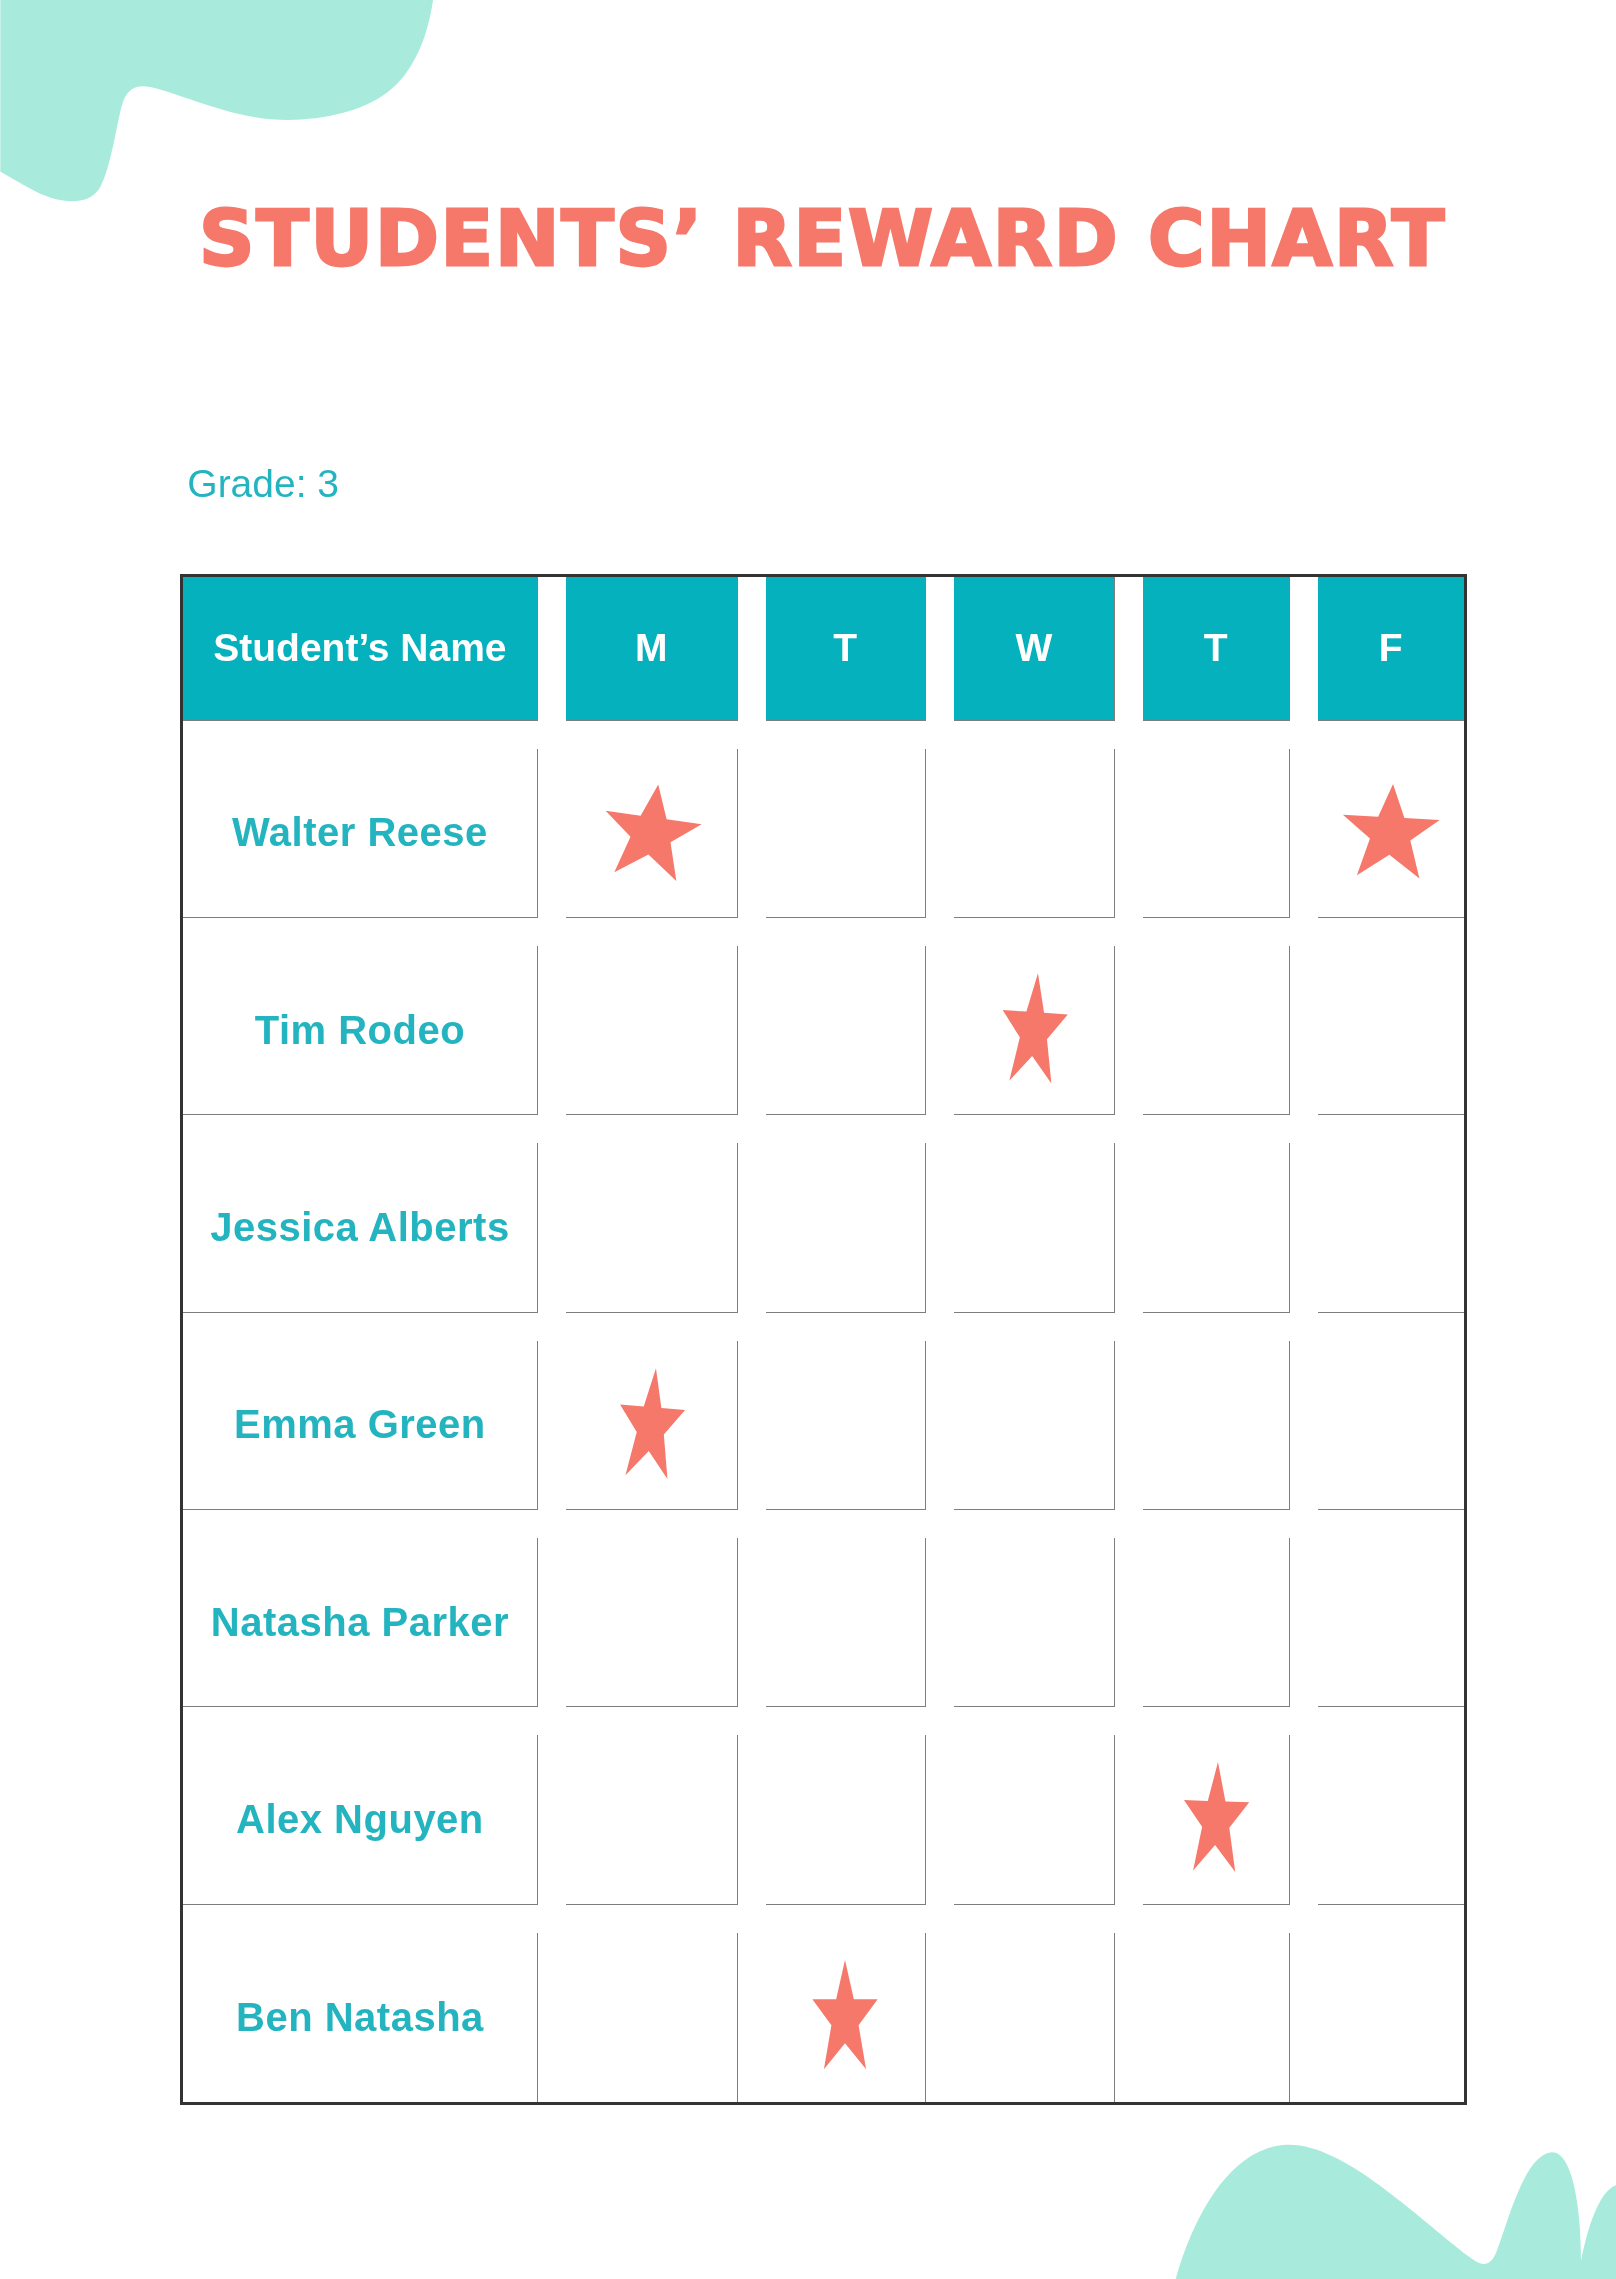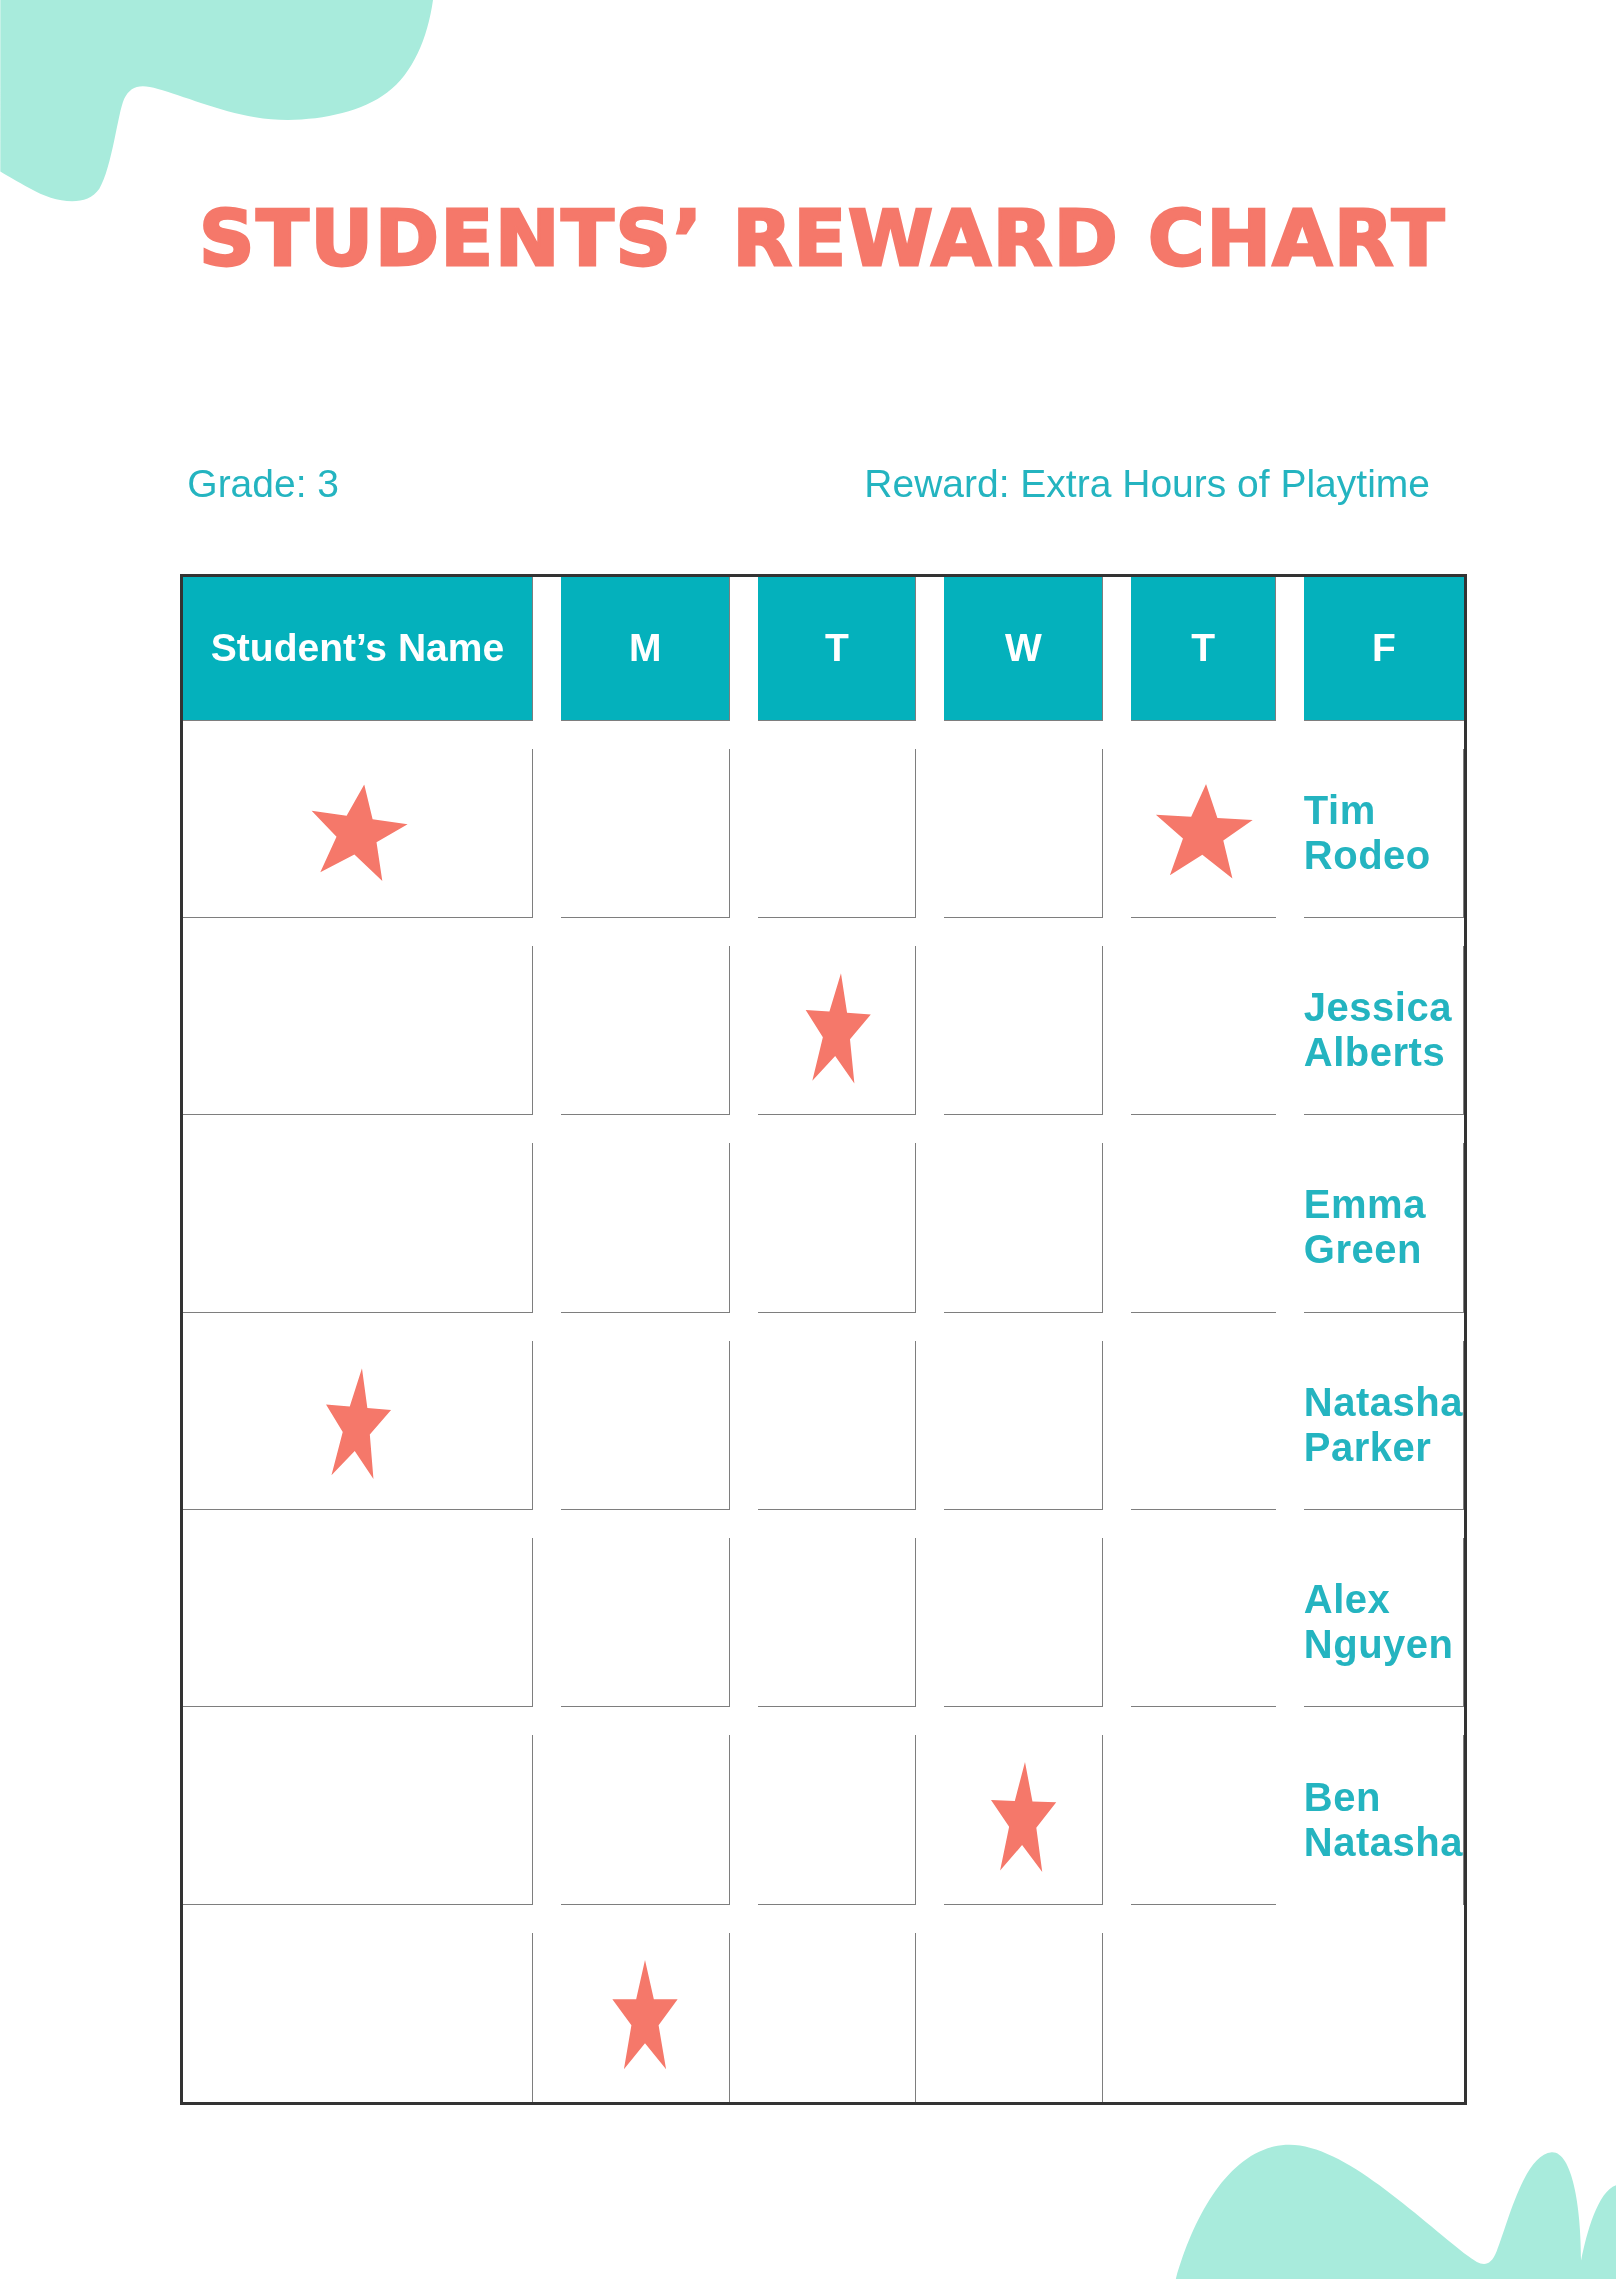"Reward: Extra Hours of Playtime" span { html: <span>Reward: Extra Hours of Playtime</span> -> none }
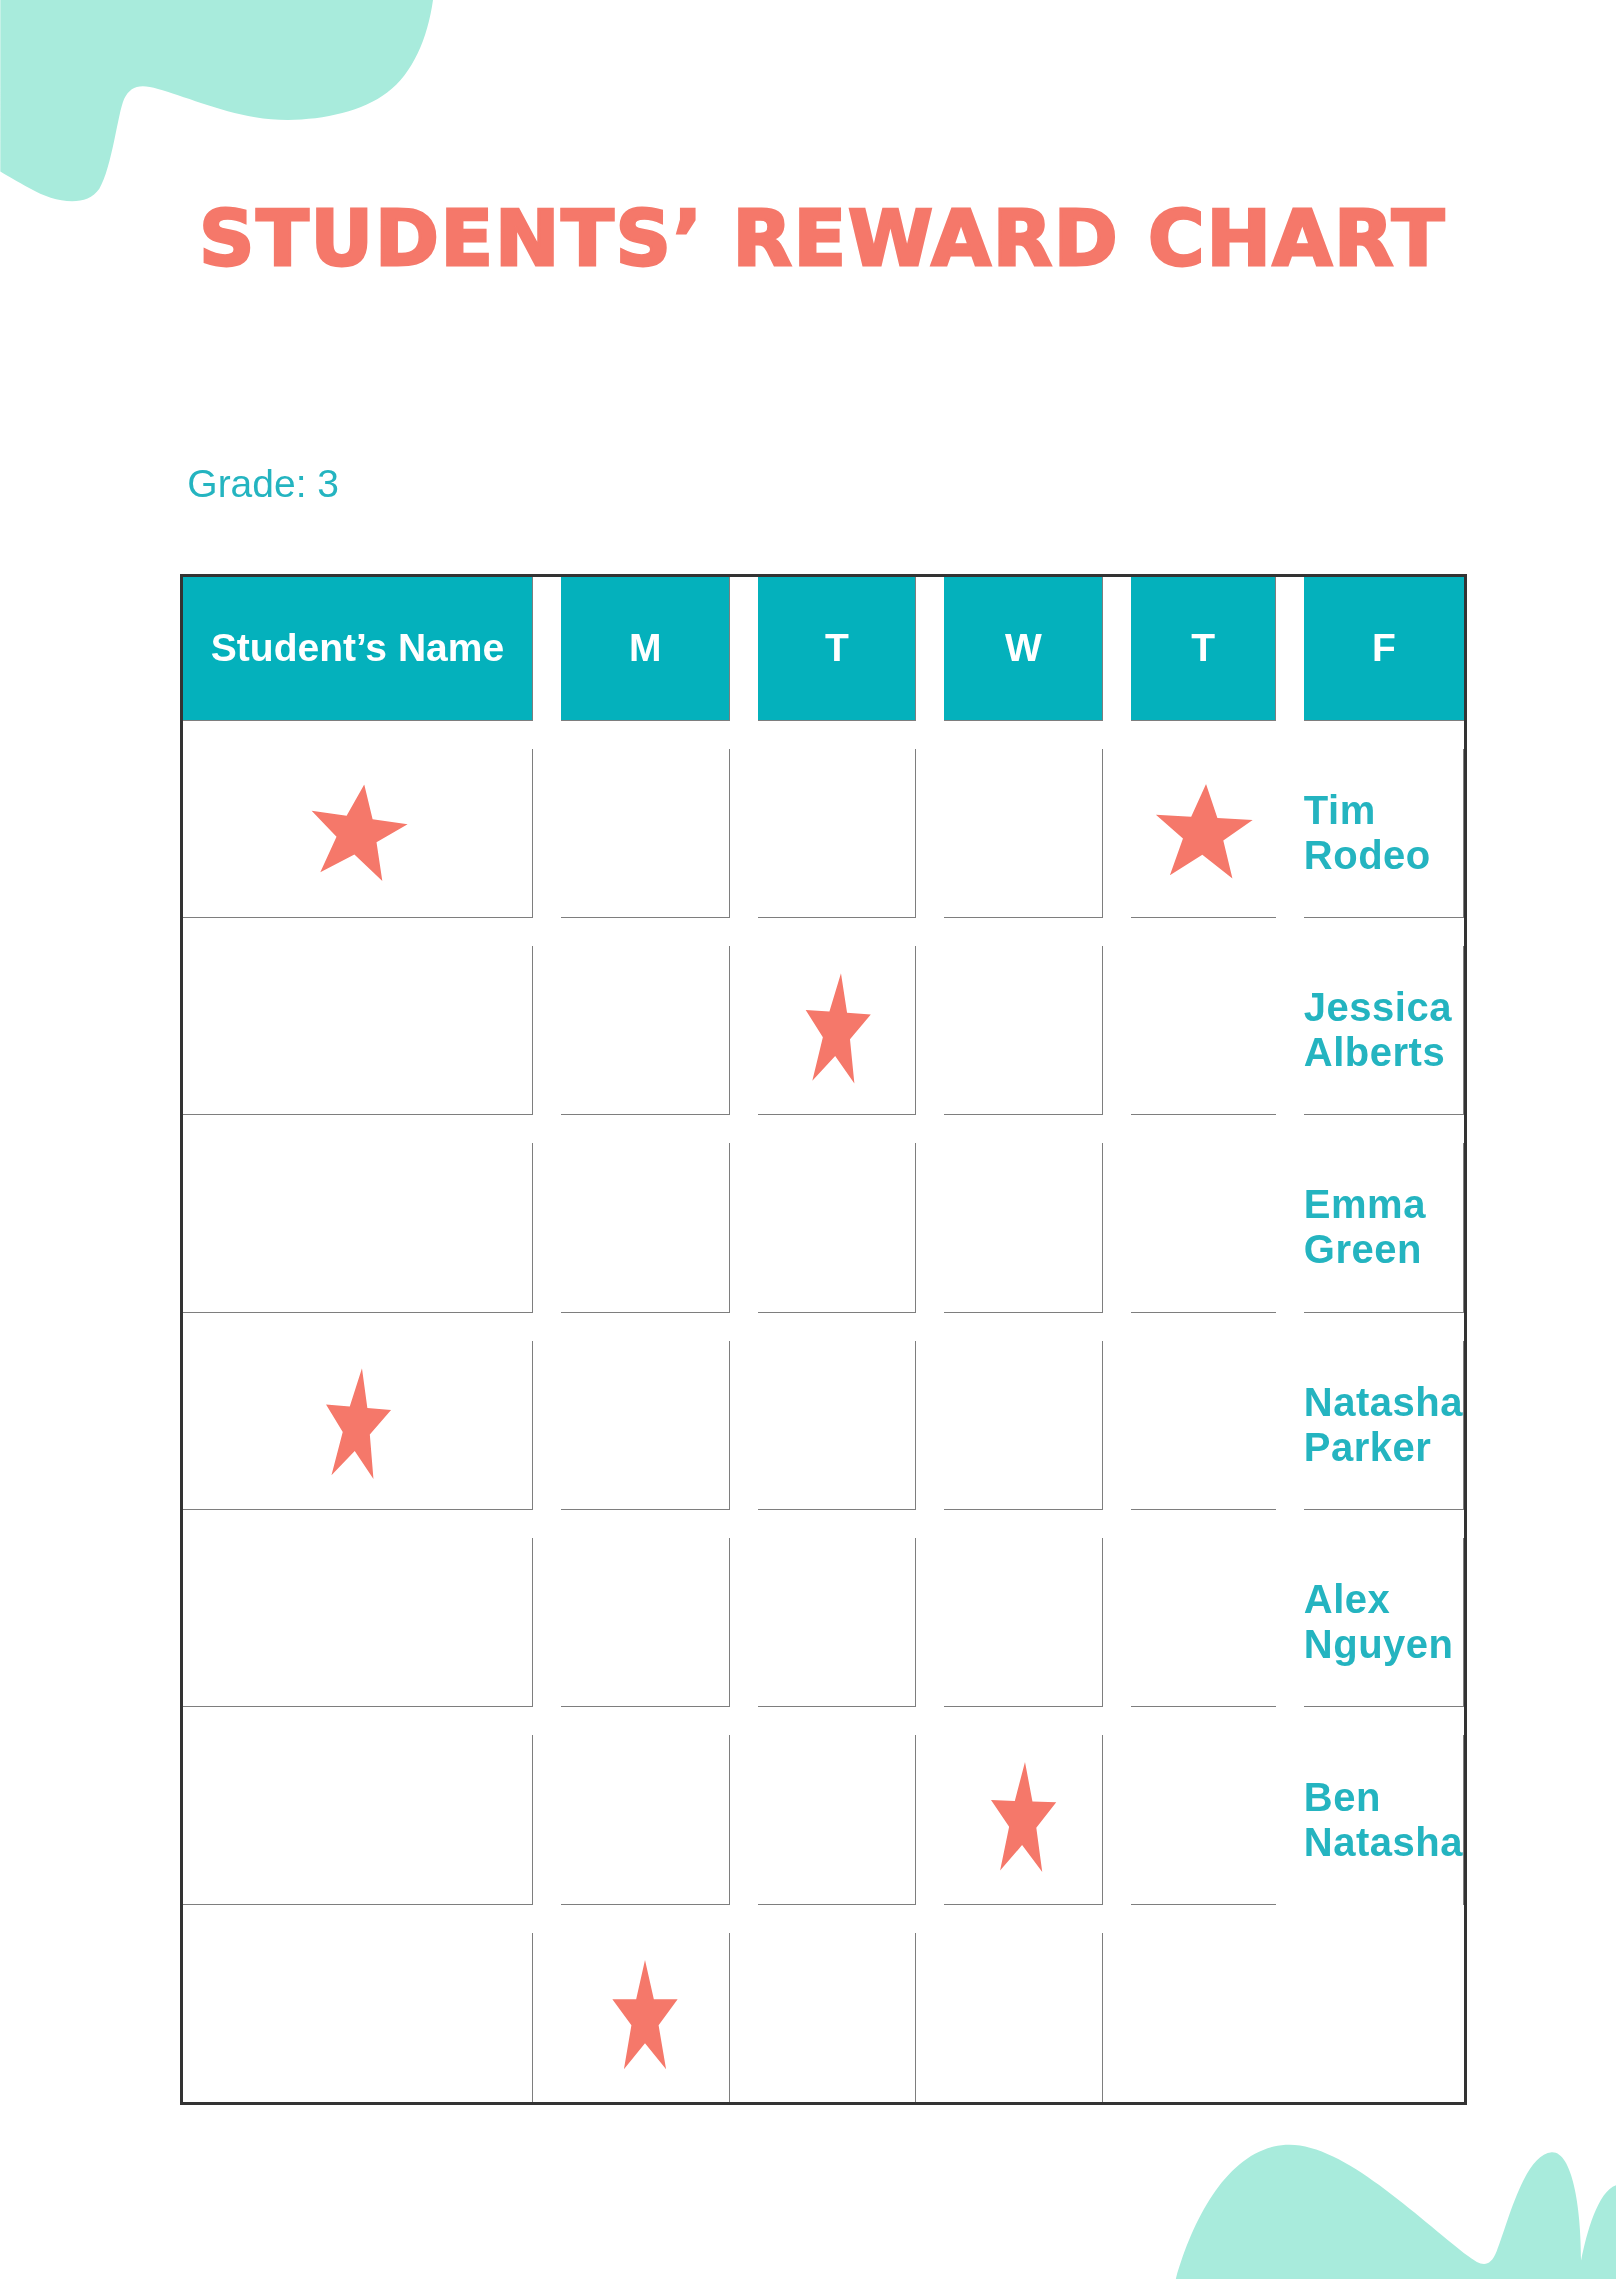"Walter Reese" div.c { html: none -> <div>Walter Reese</div> }
